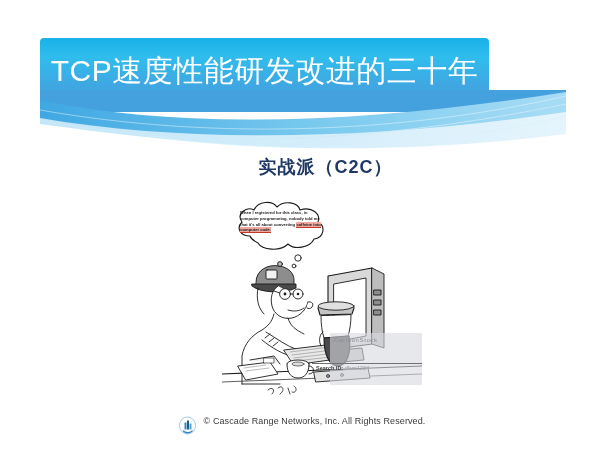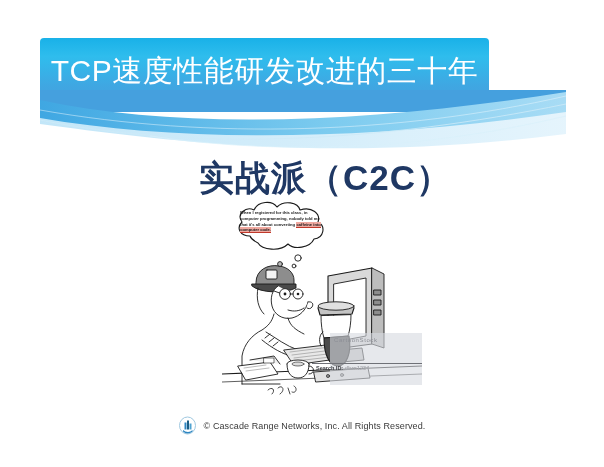"实战派（C2C）" .subtitle { font-size: 35px -> 18px }
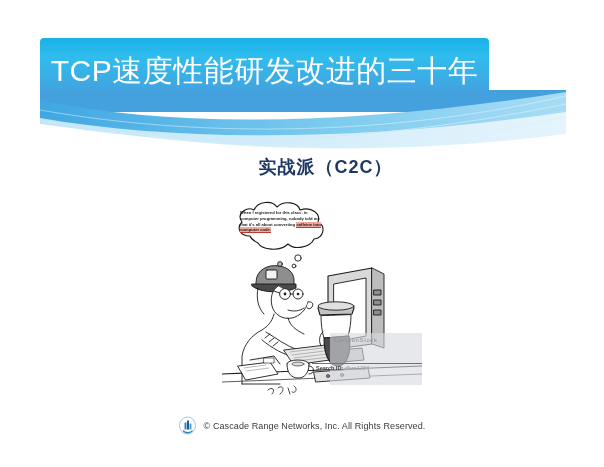"© Cascade Range Networks, Inc." .footer { align-items: center -> flex-start }
